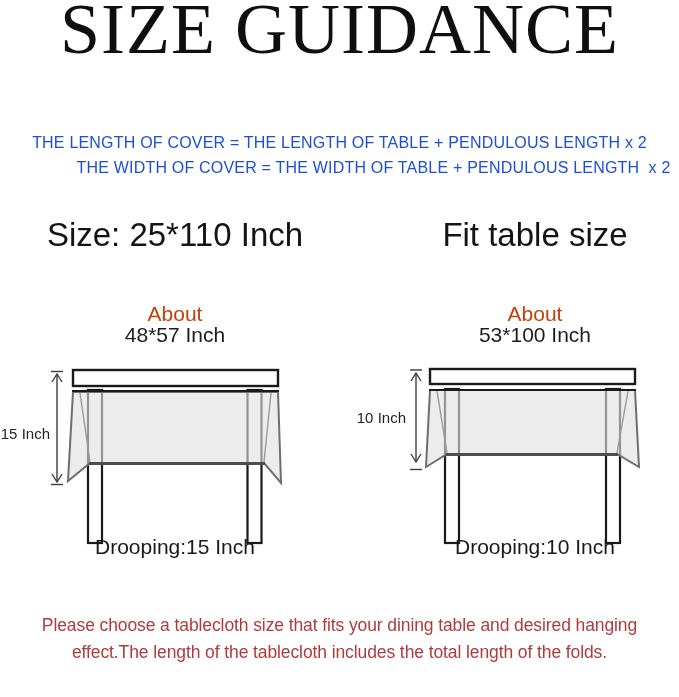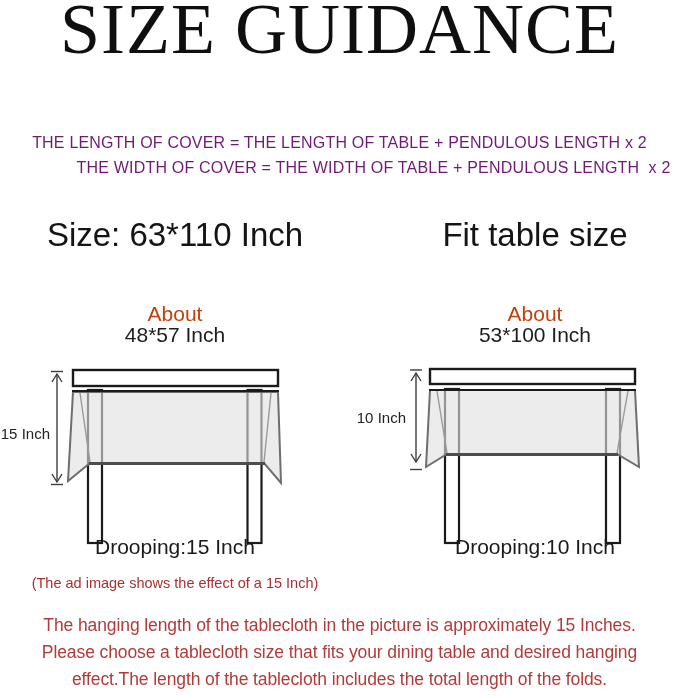"THE LENGTH OF COVER =" .formula-line { color: #701a75 -> #1d4ed8 }
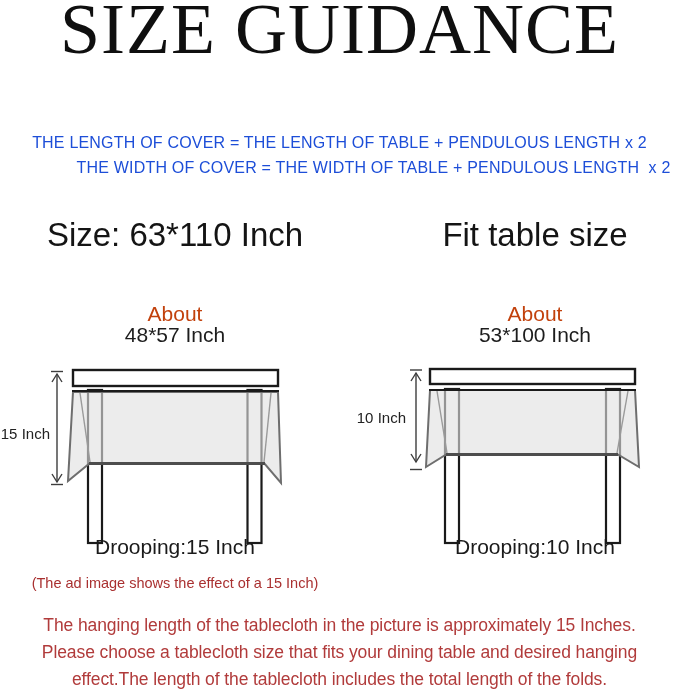"Size: 63*110 Inch" div.abs { text: 63 -> 25 }
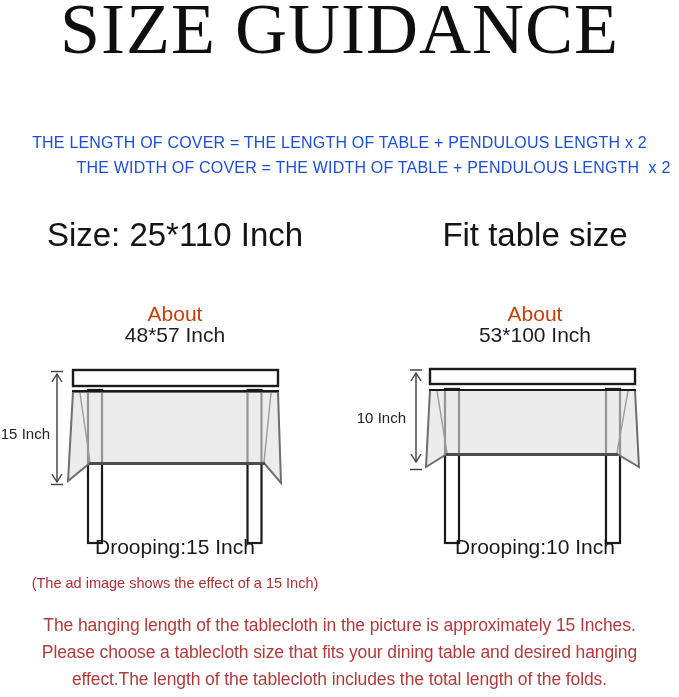"(The ad image shows the" div.abs { html: <div>(The ad image shows the effect of a 15 Inch)</div> -> none }
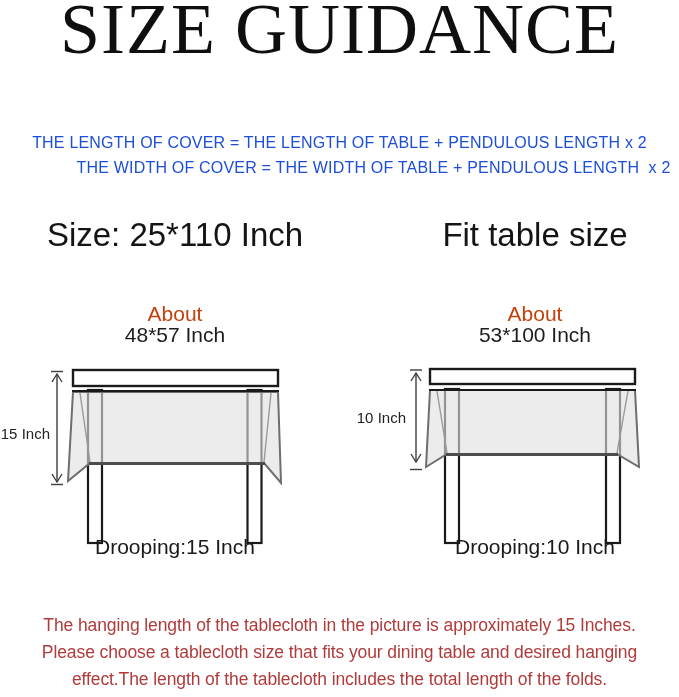"The hanging length of the" div { html: <div>The hanging length of the tablecloth in the picture is approximately 15 Inches.</div> -> none }
